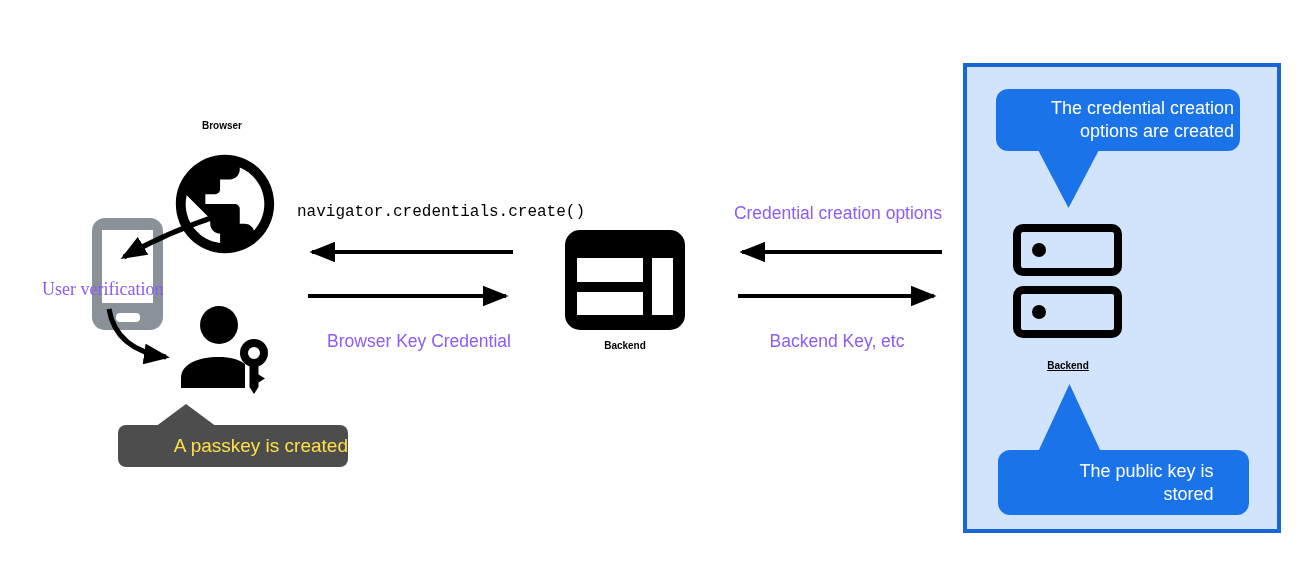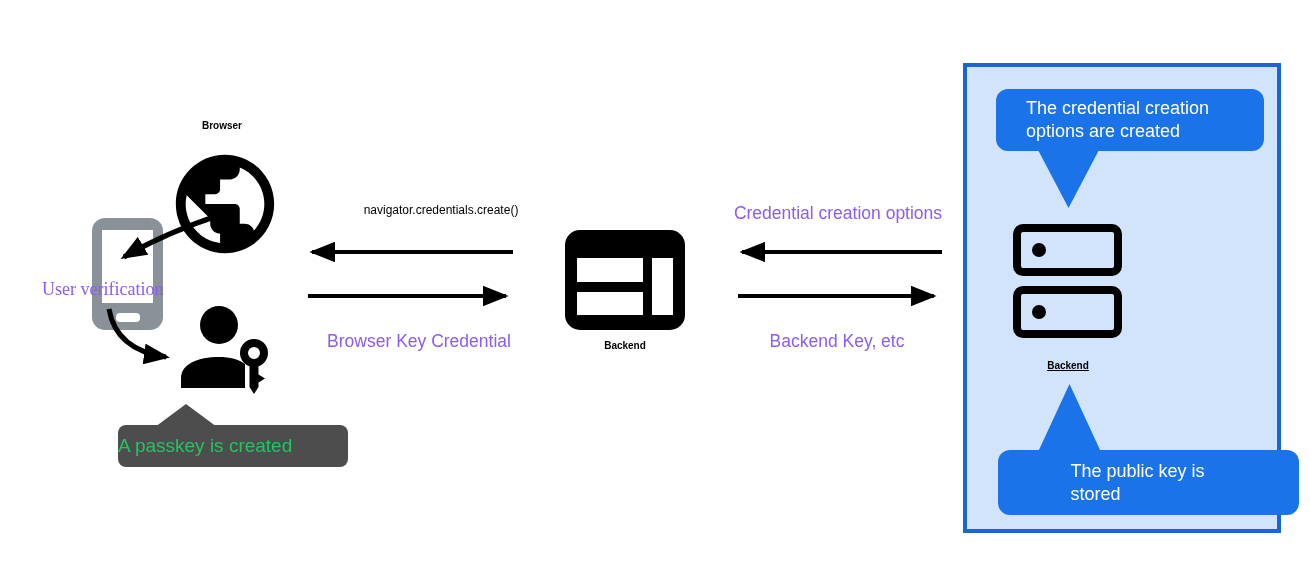"The credential creation options are" .bubble { padding-left: 24px -> none; text-align: left -> right }
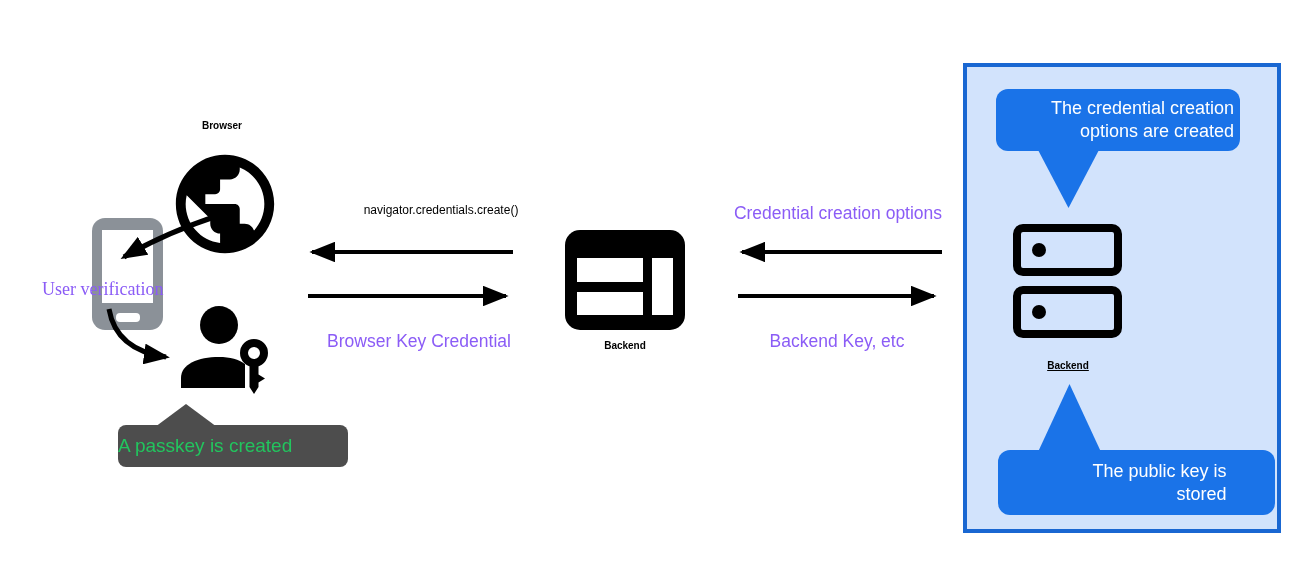"navigator.credentials.create()" .lbl-code { font-family: Liberation Sans, sans-serif -> Liberation Mono, monospace; font-size: 12px -> 16px }
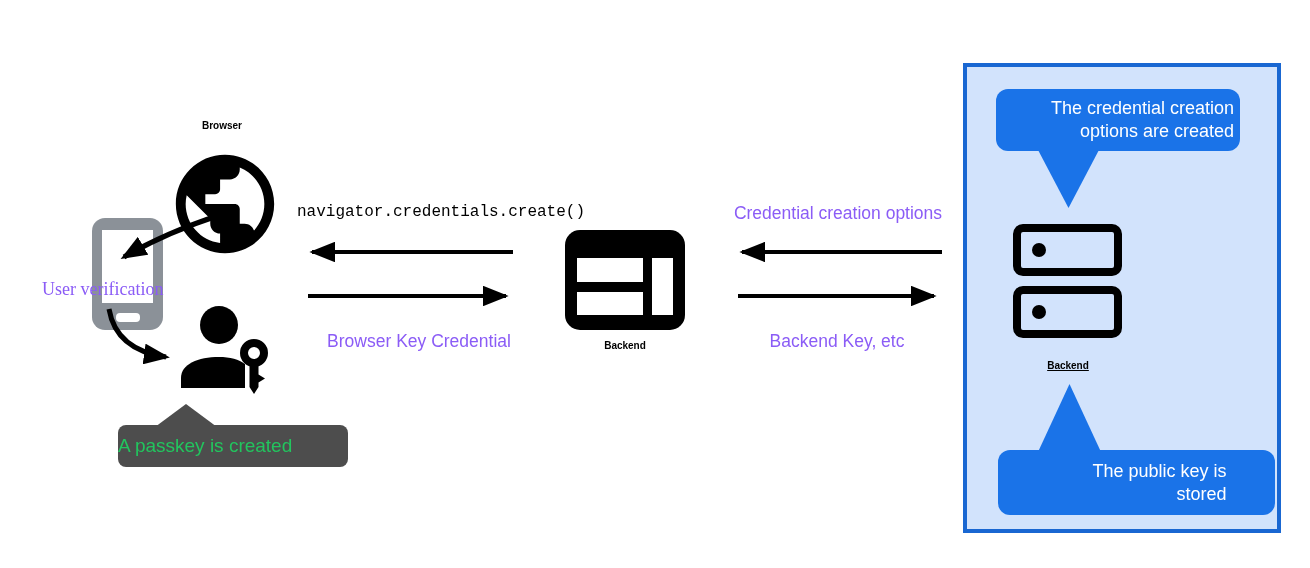"A passkey is created" .tooltip { color: #22c55e -> #fde047; justify-content: flex-start -> flex-end }
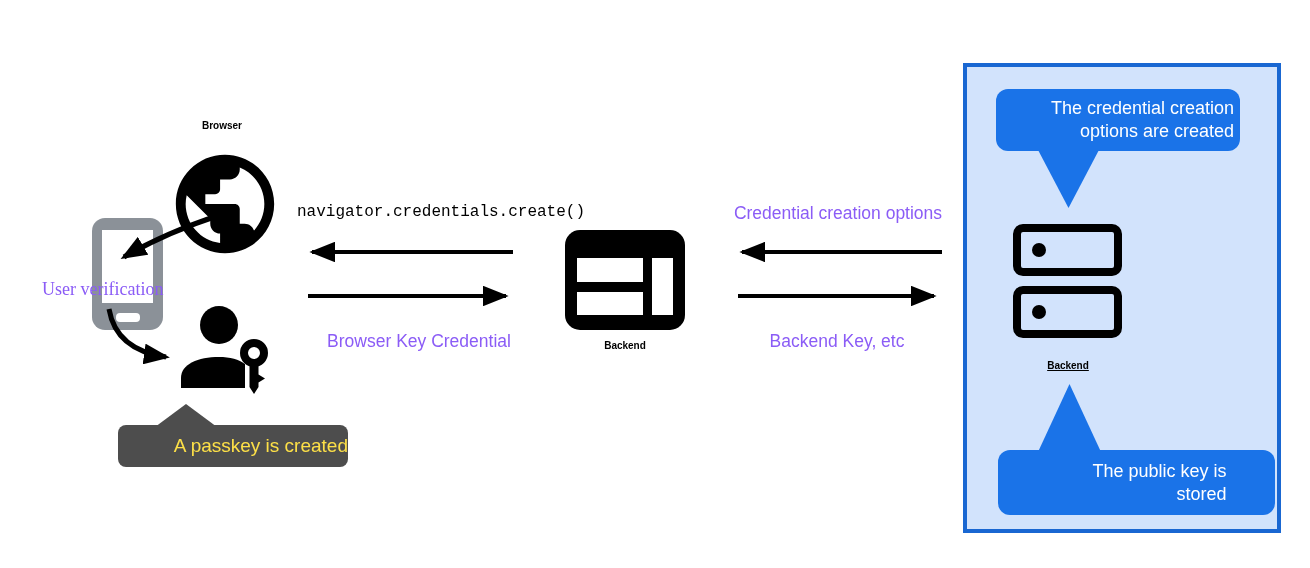"The public key is stored" .bubble-bottom { width: 277px -> 251px }
